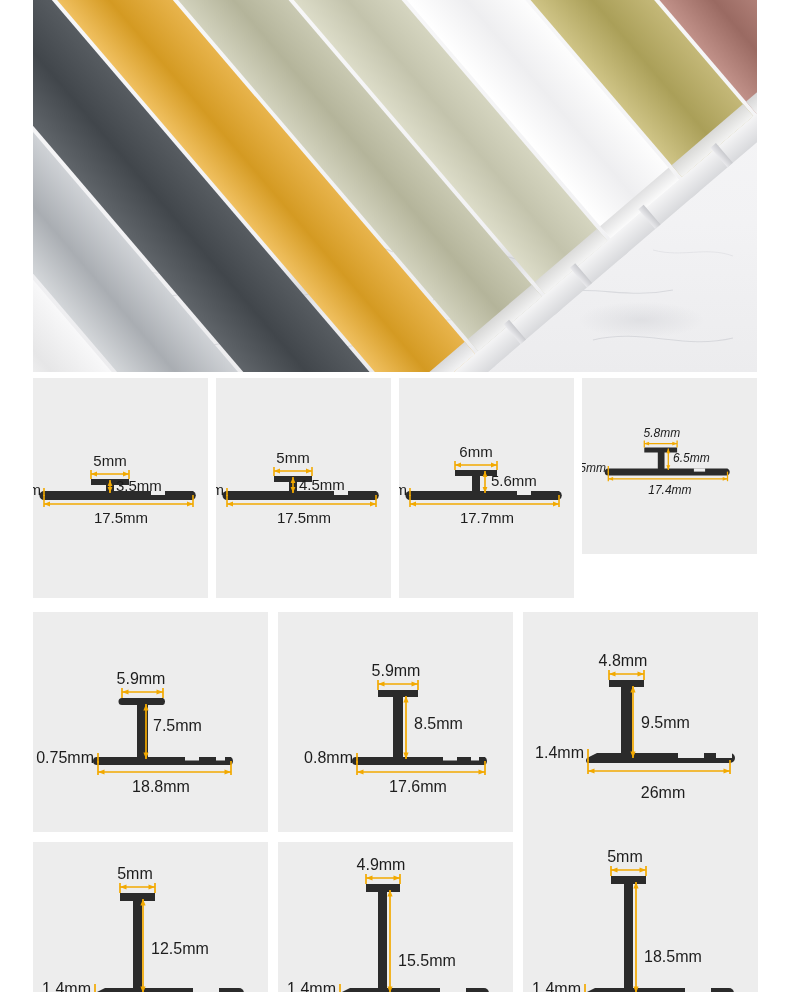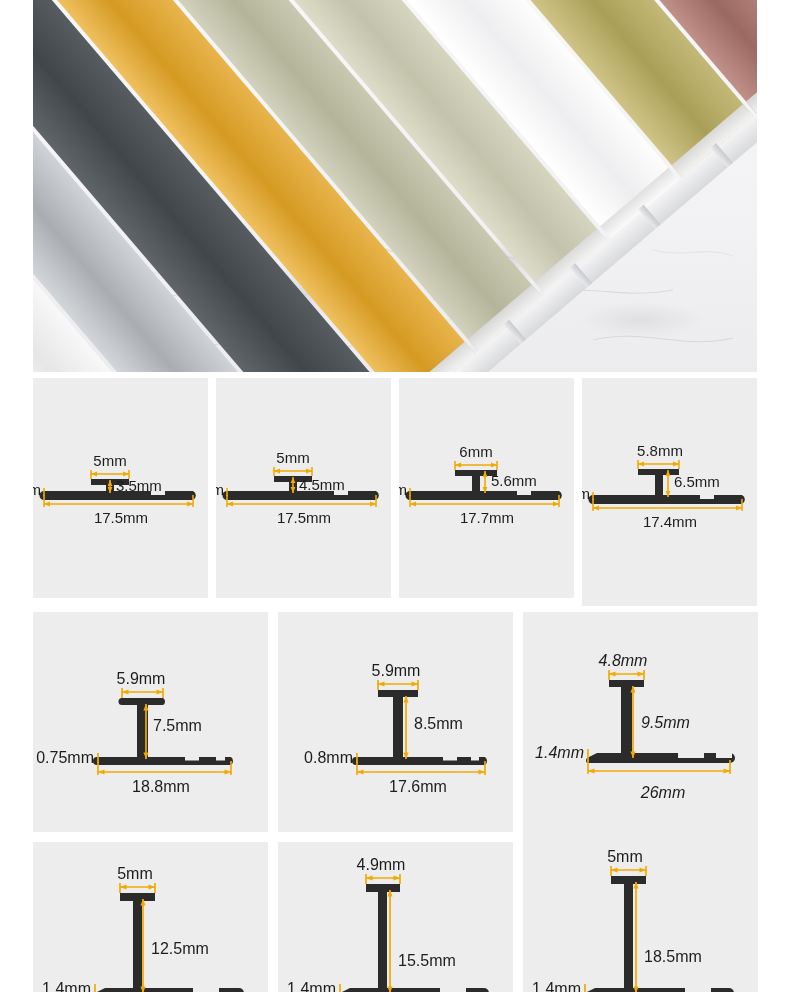"5.8mm" div.card { font-style: none -> italic; height: 228px -> 176px }
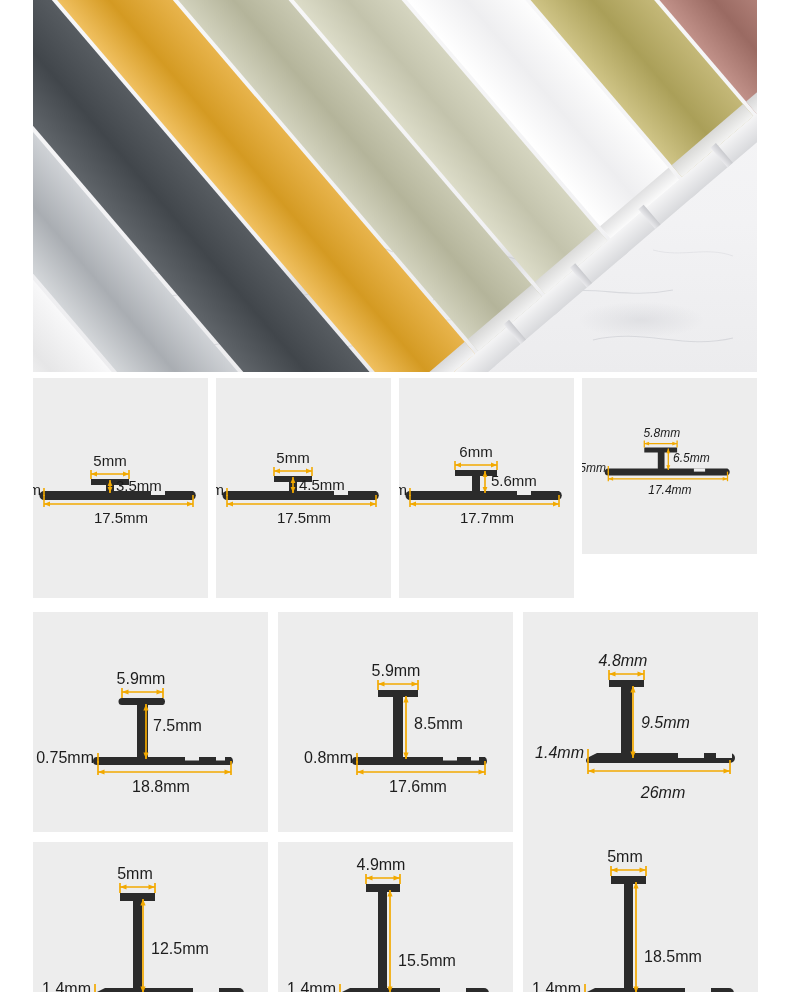"4.8mm" div.card { font-style: italic -> none }
